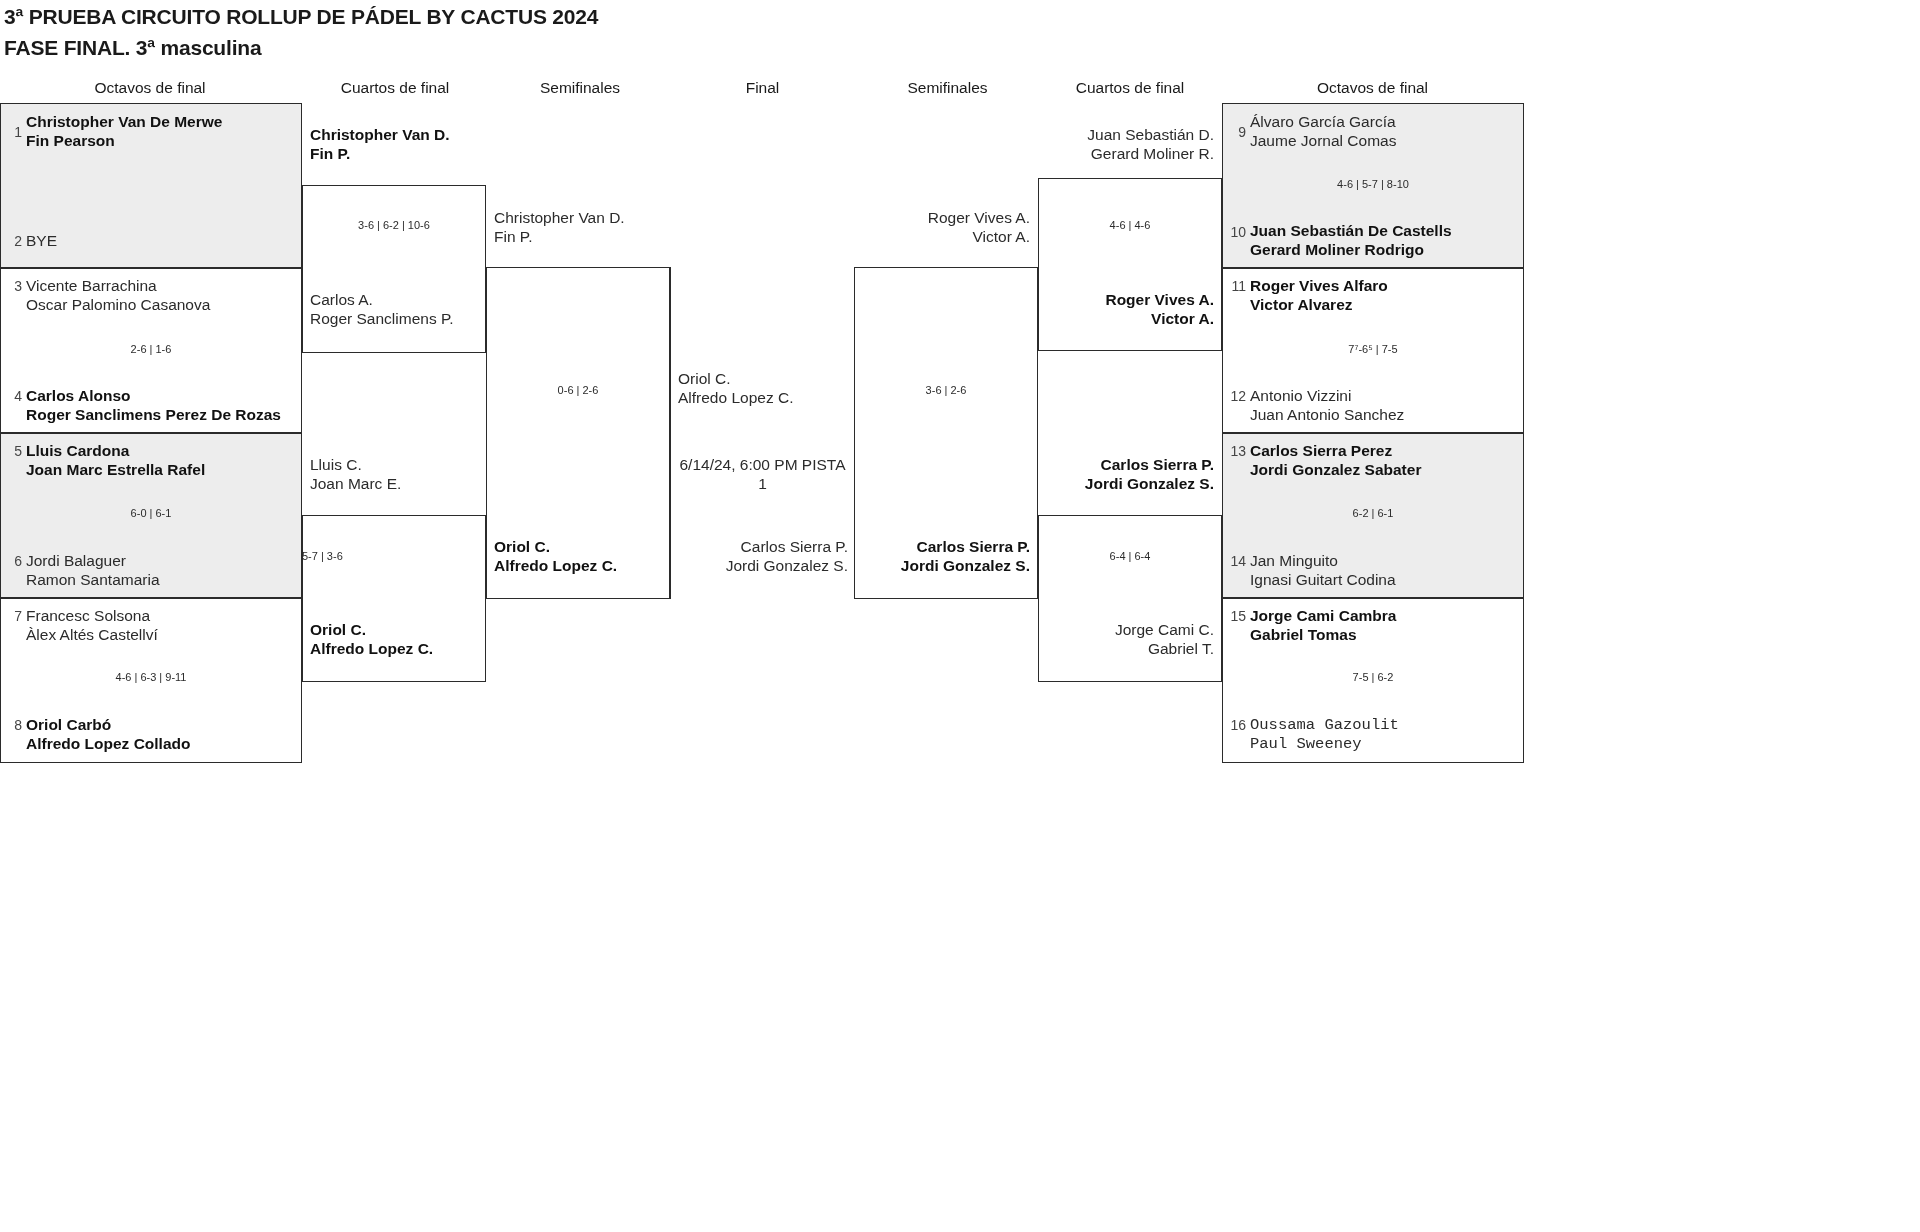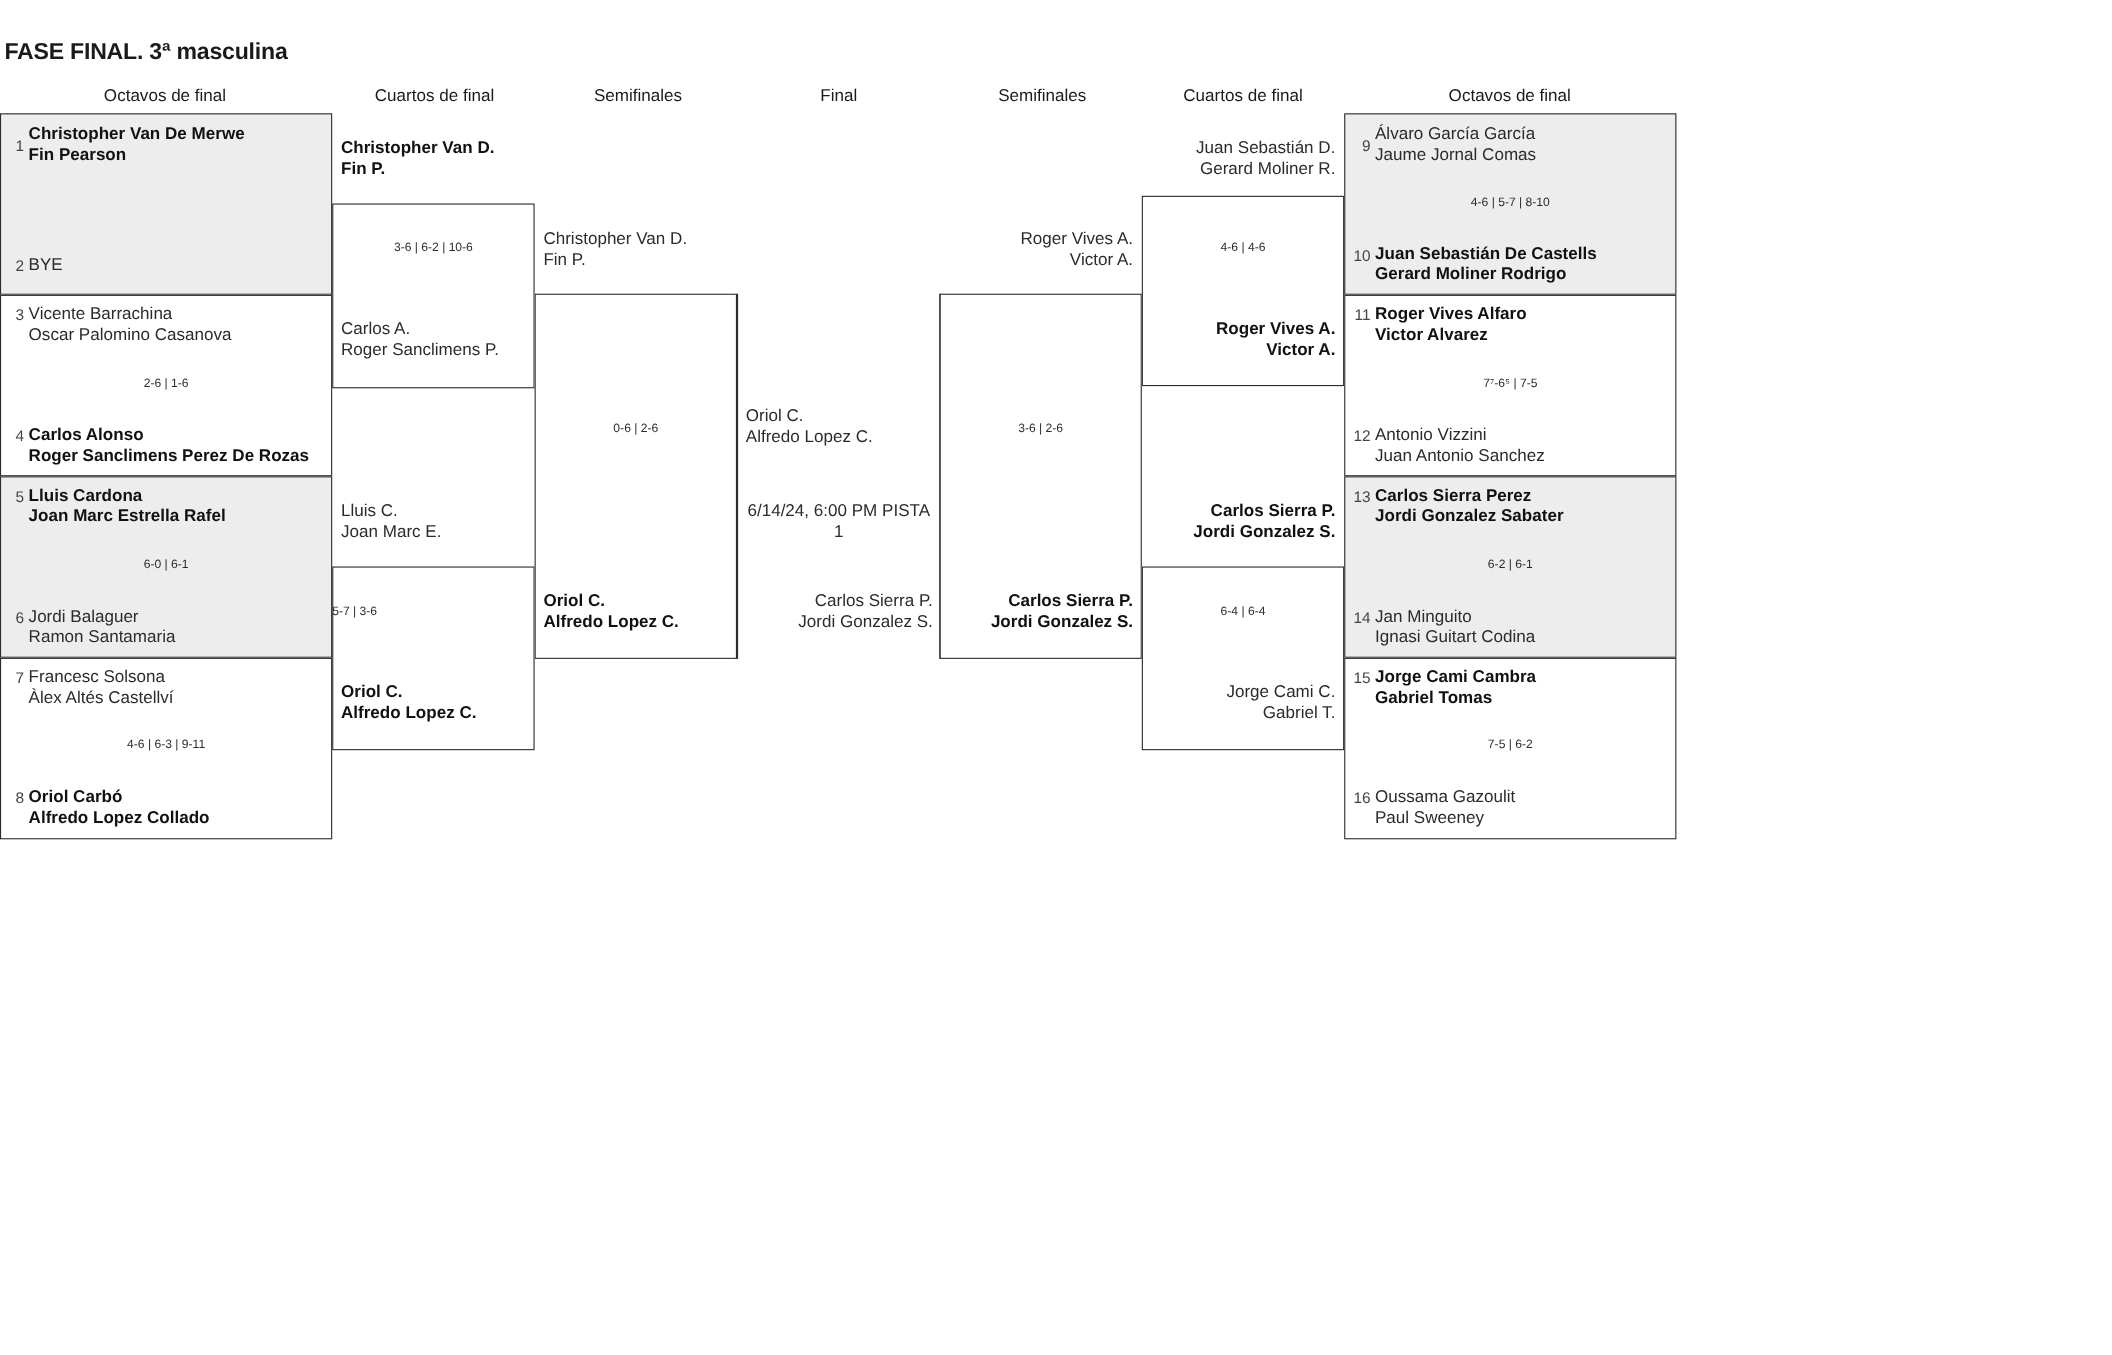"3ª PRUEBA CIRCUITO ROLLUP DE" div.title-line1 { html: none -> <div>3ª PRUEBA CIRCUITO ROLLUP DE PÁDEL BY CACTUS 2024</div> }
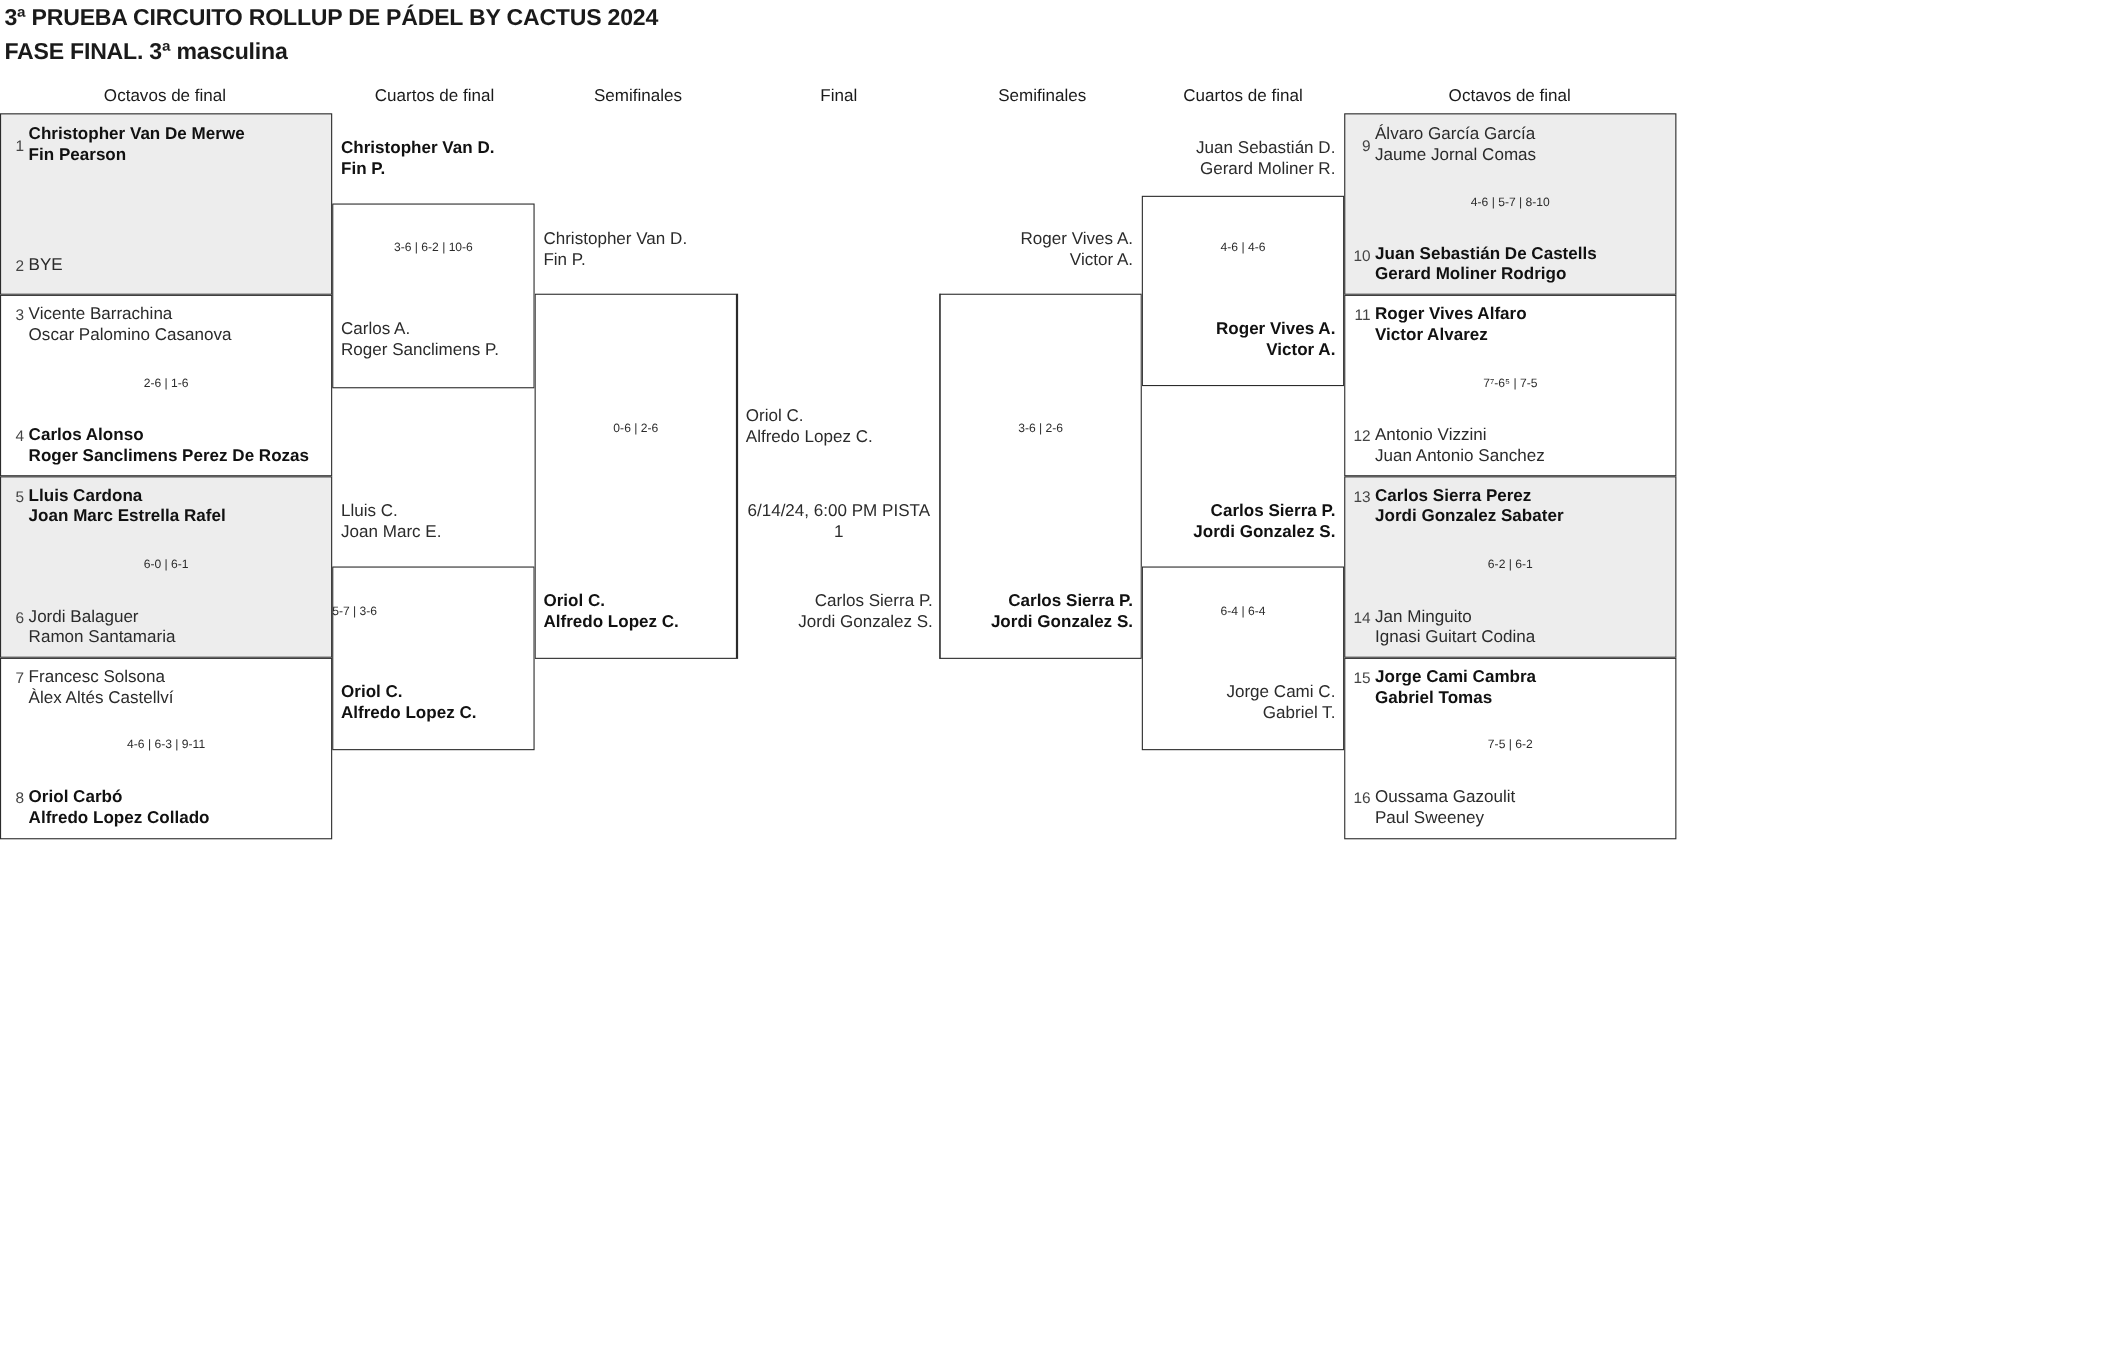"Oussama Gazoulit" div.names { font-family: none -> Liberation Mono, monospace }
